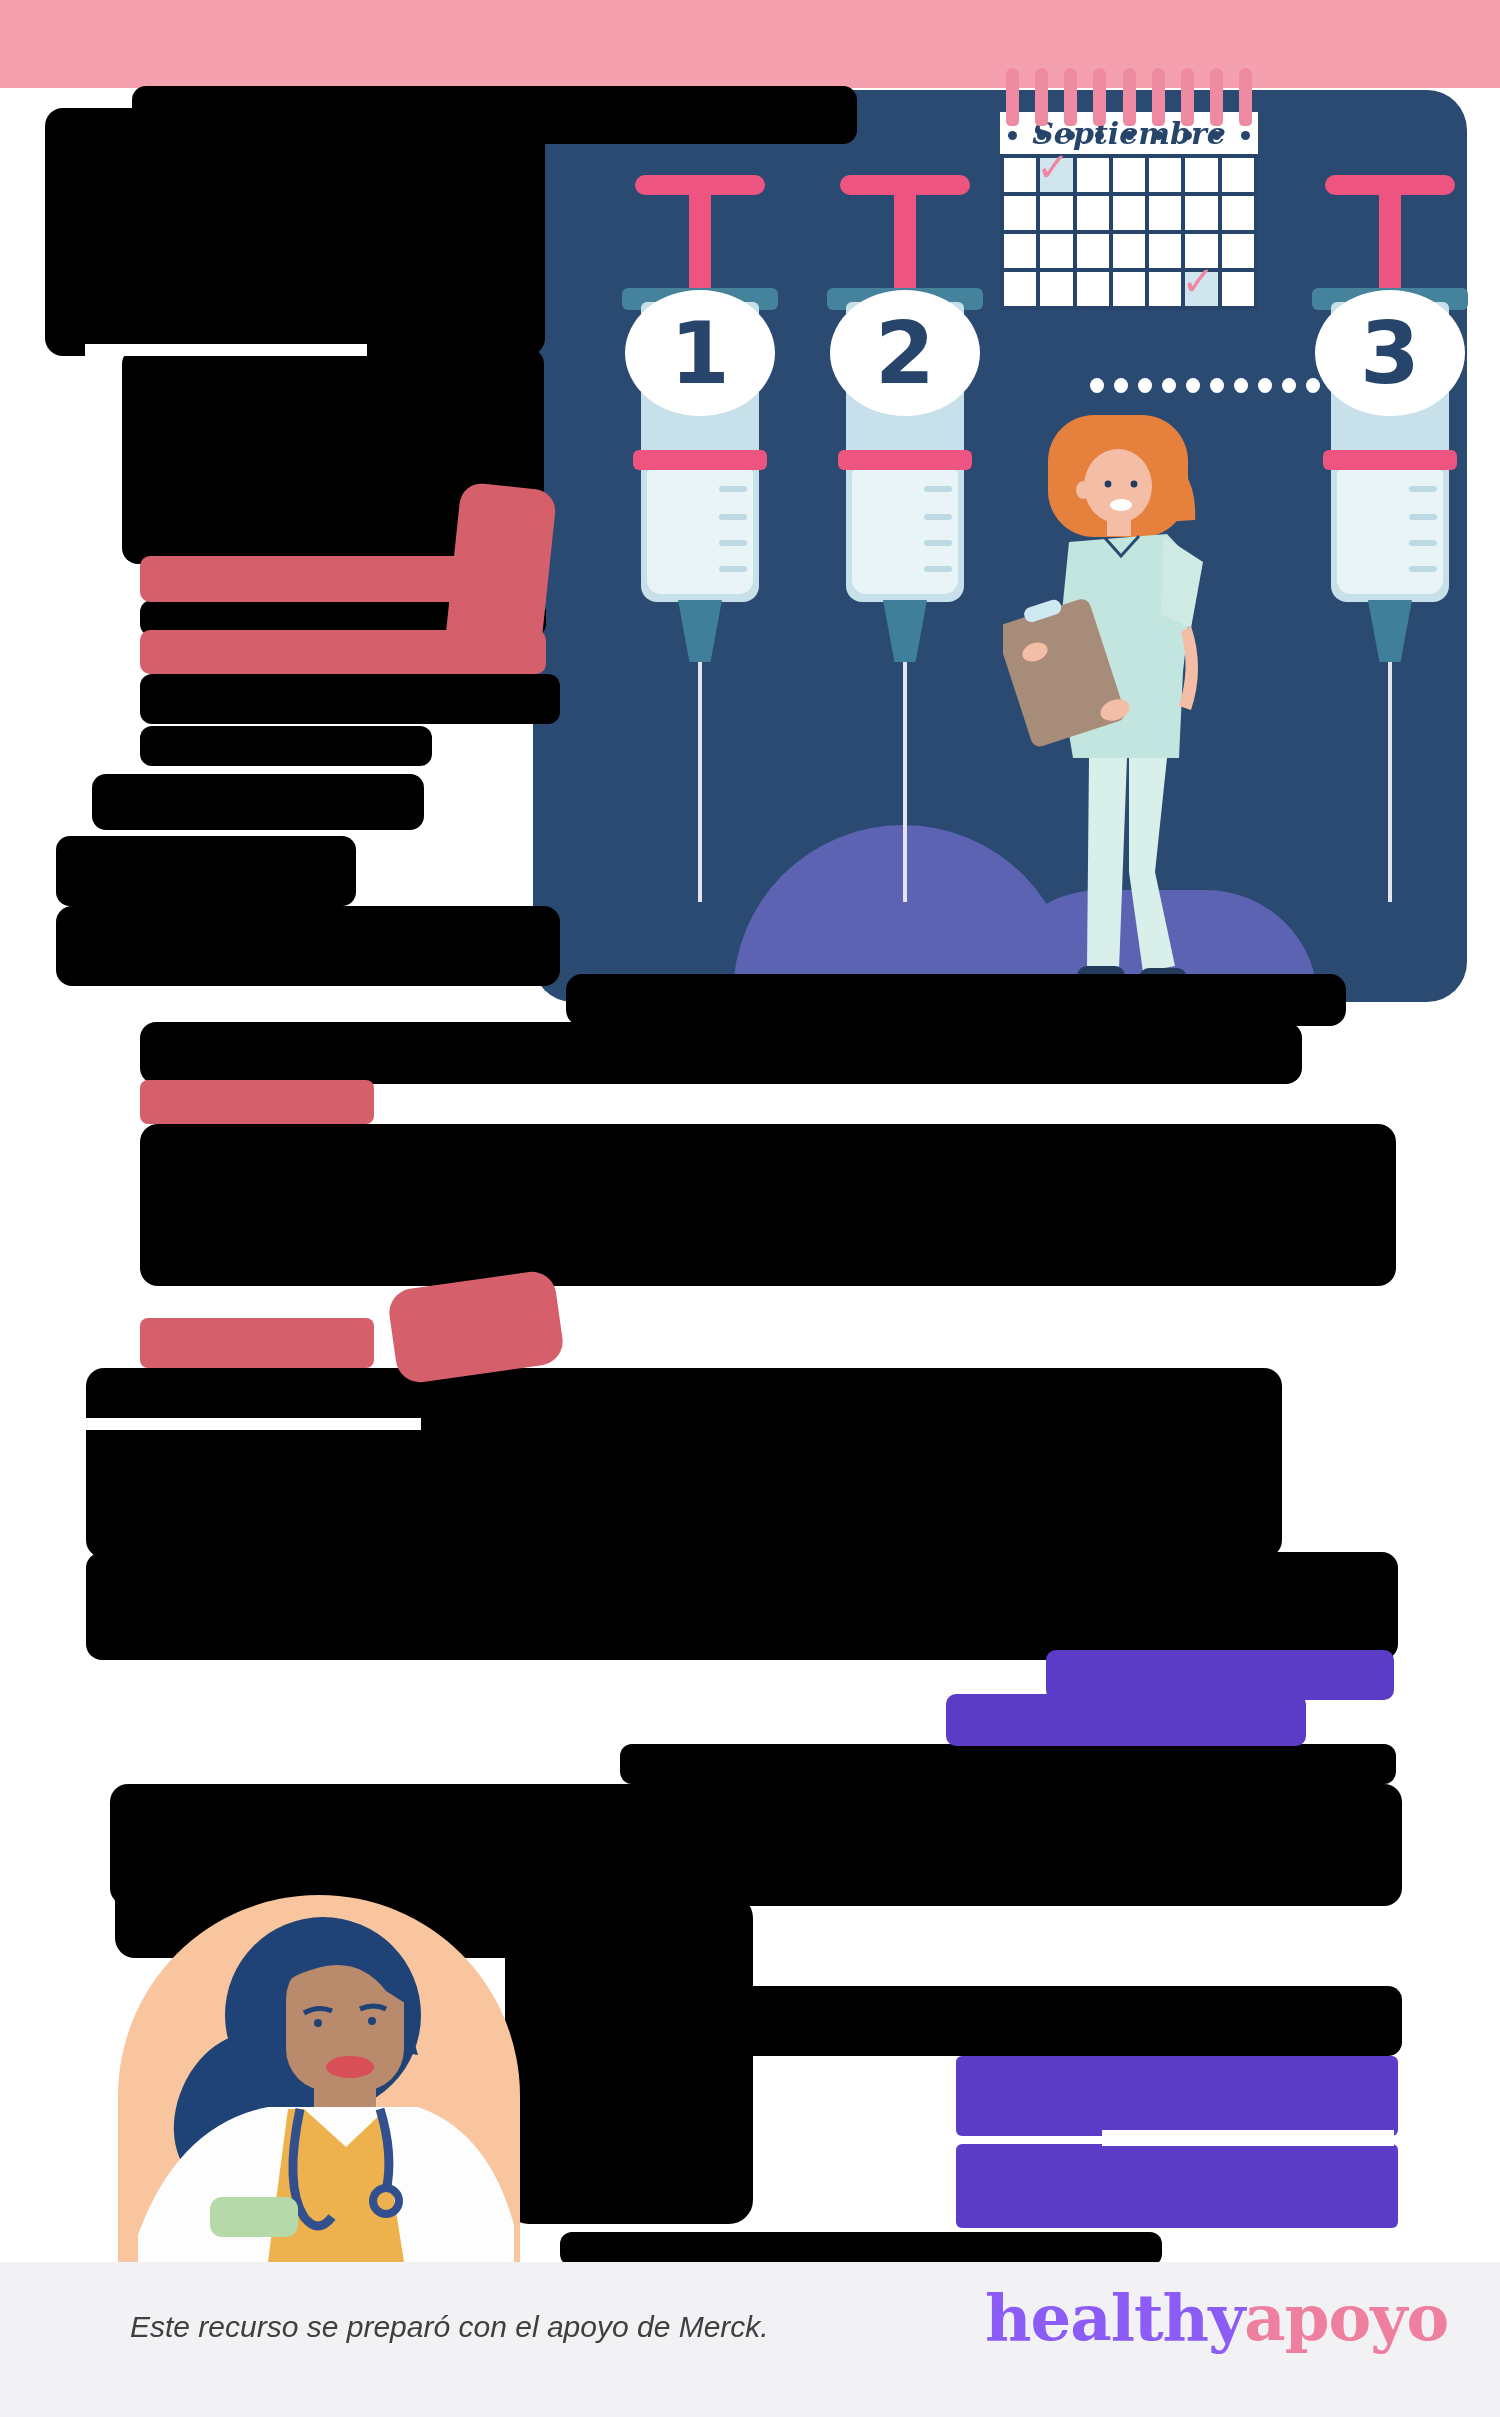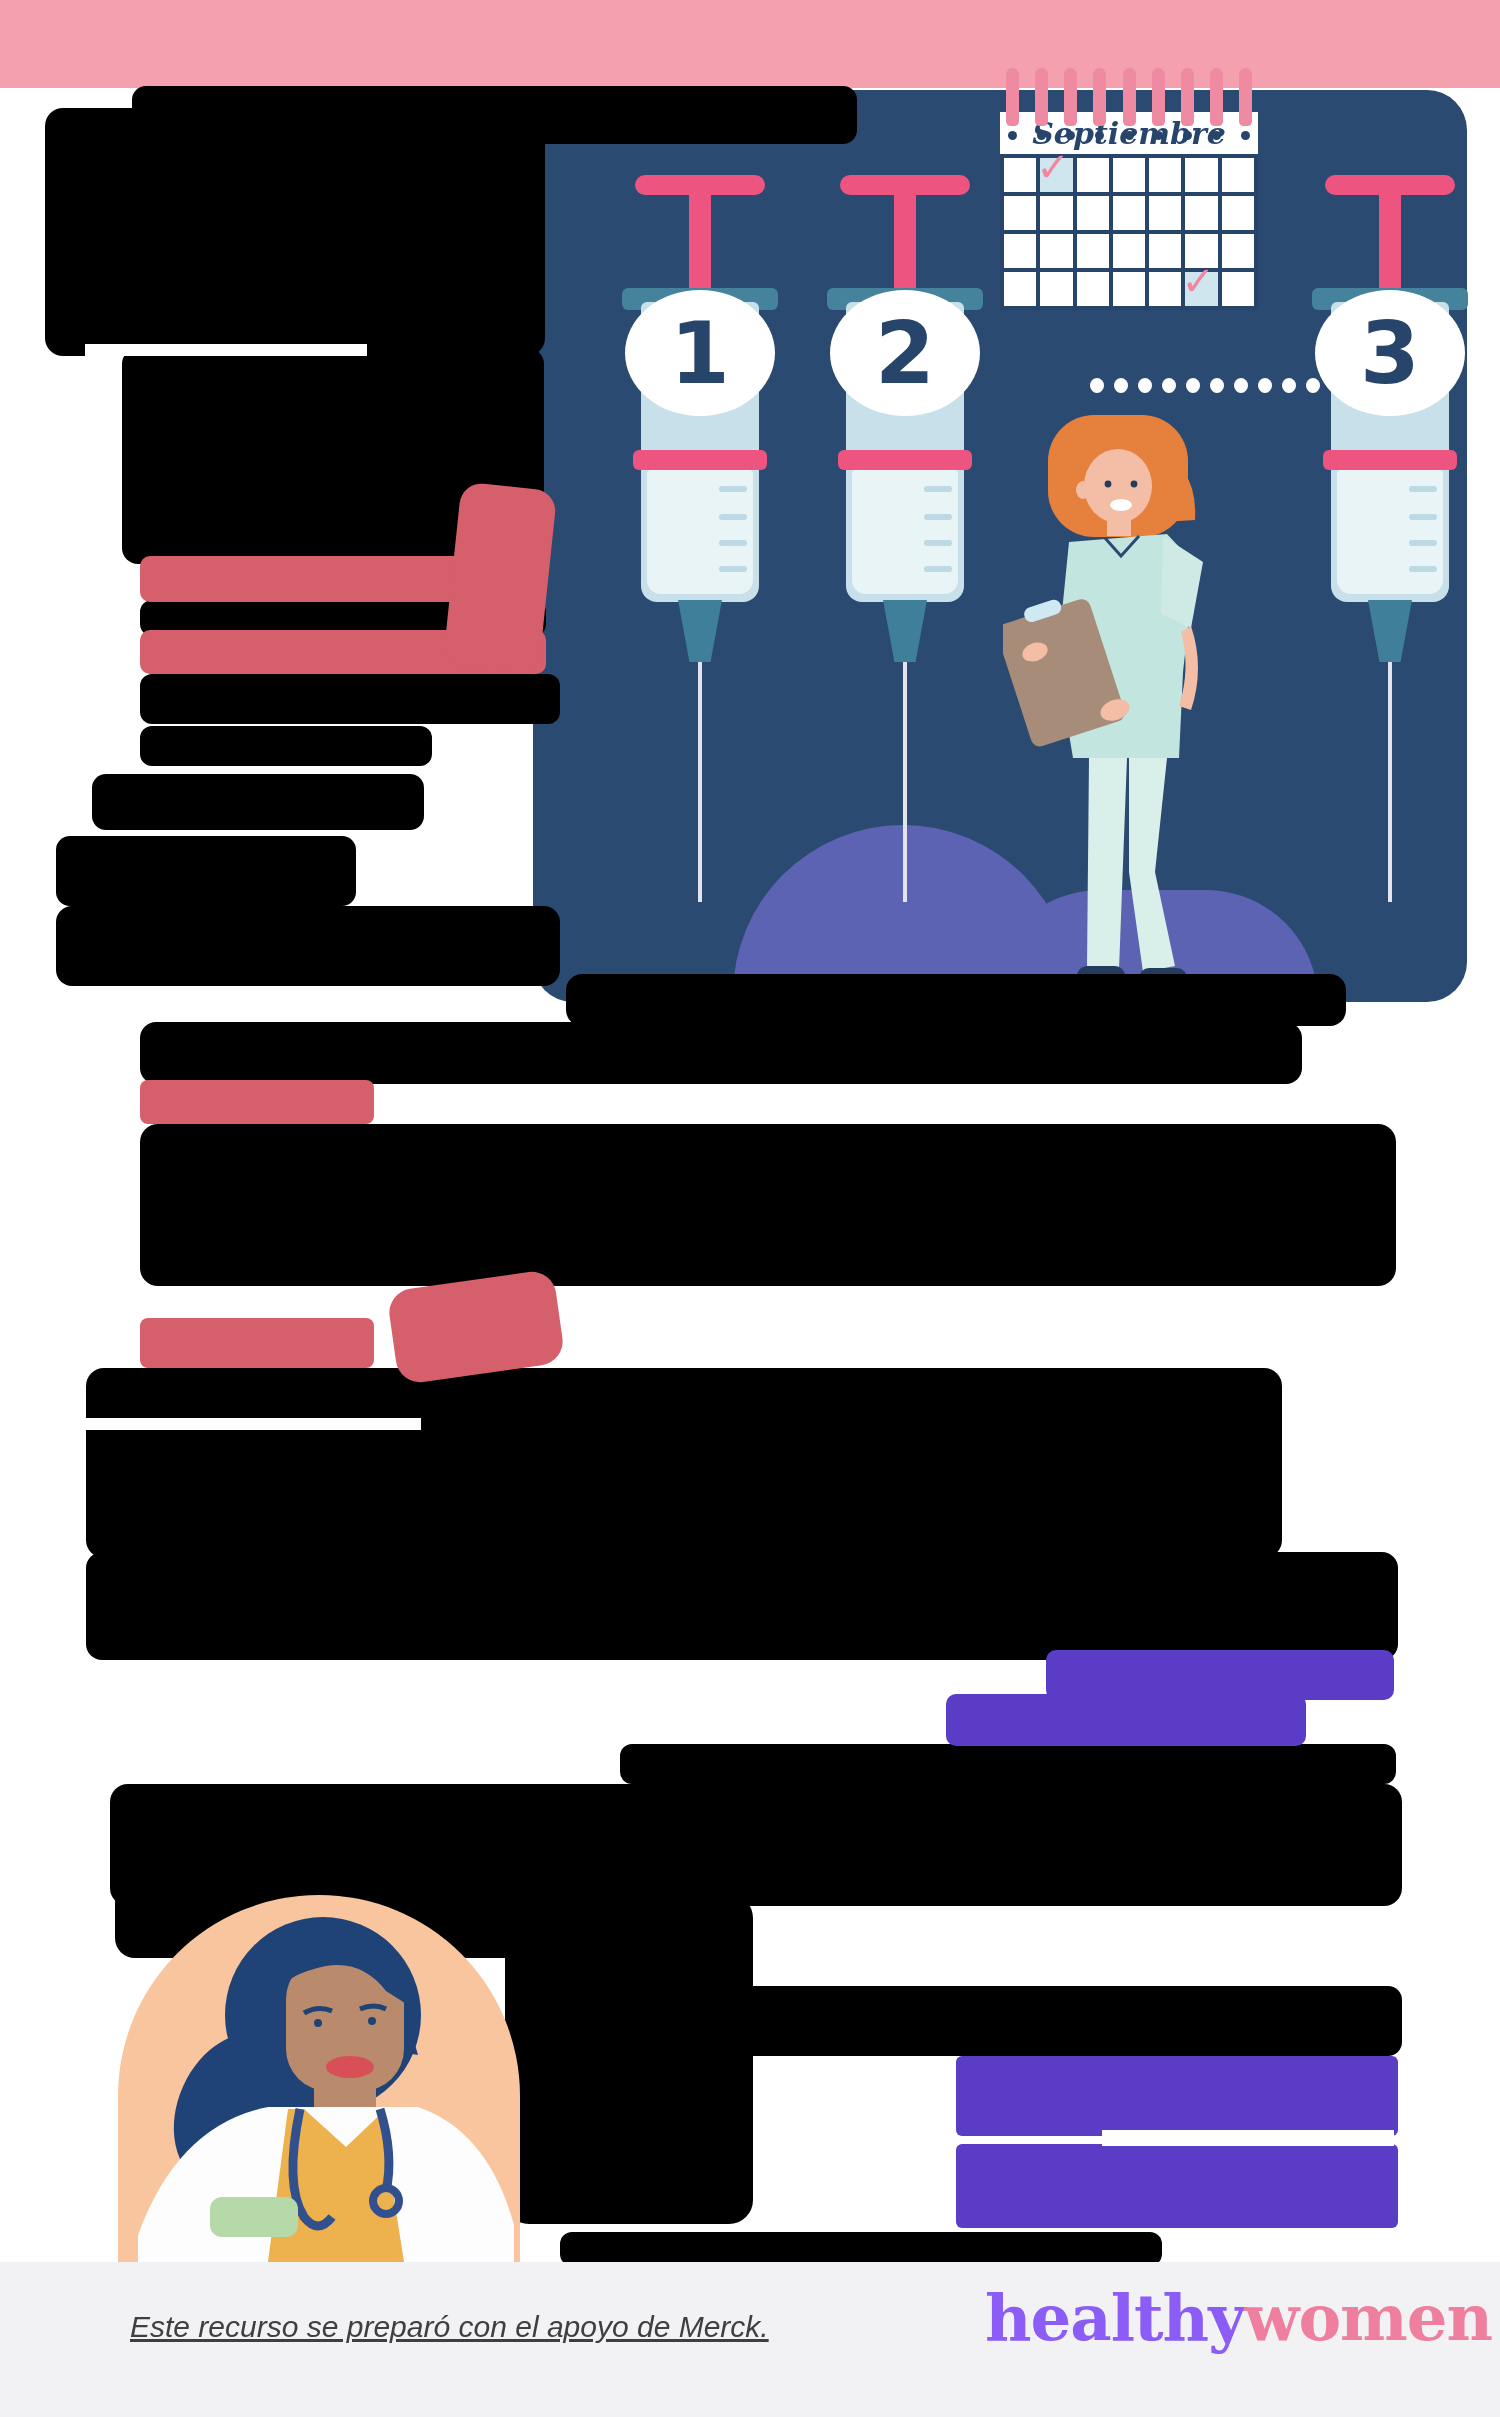"Este recurso se preparó con" .attribution { text-decoration: underline -> none }
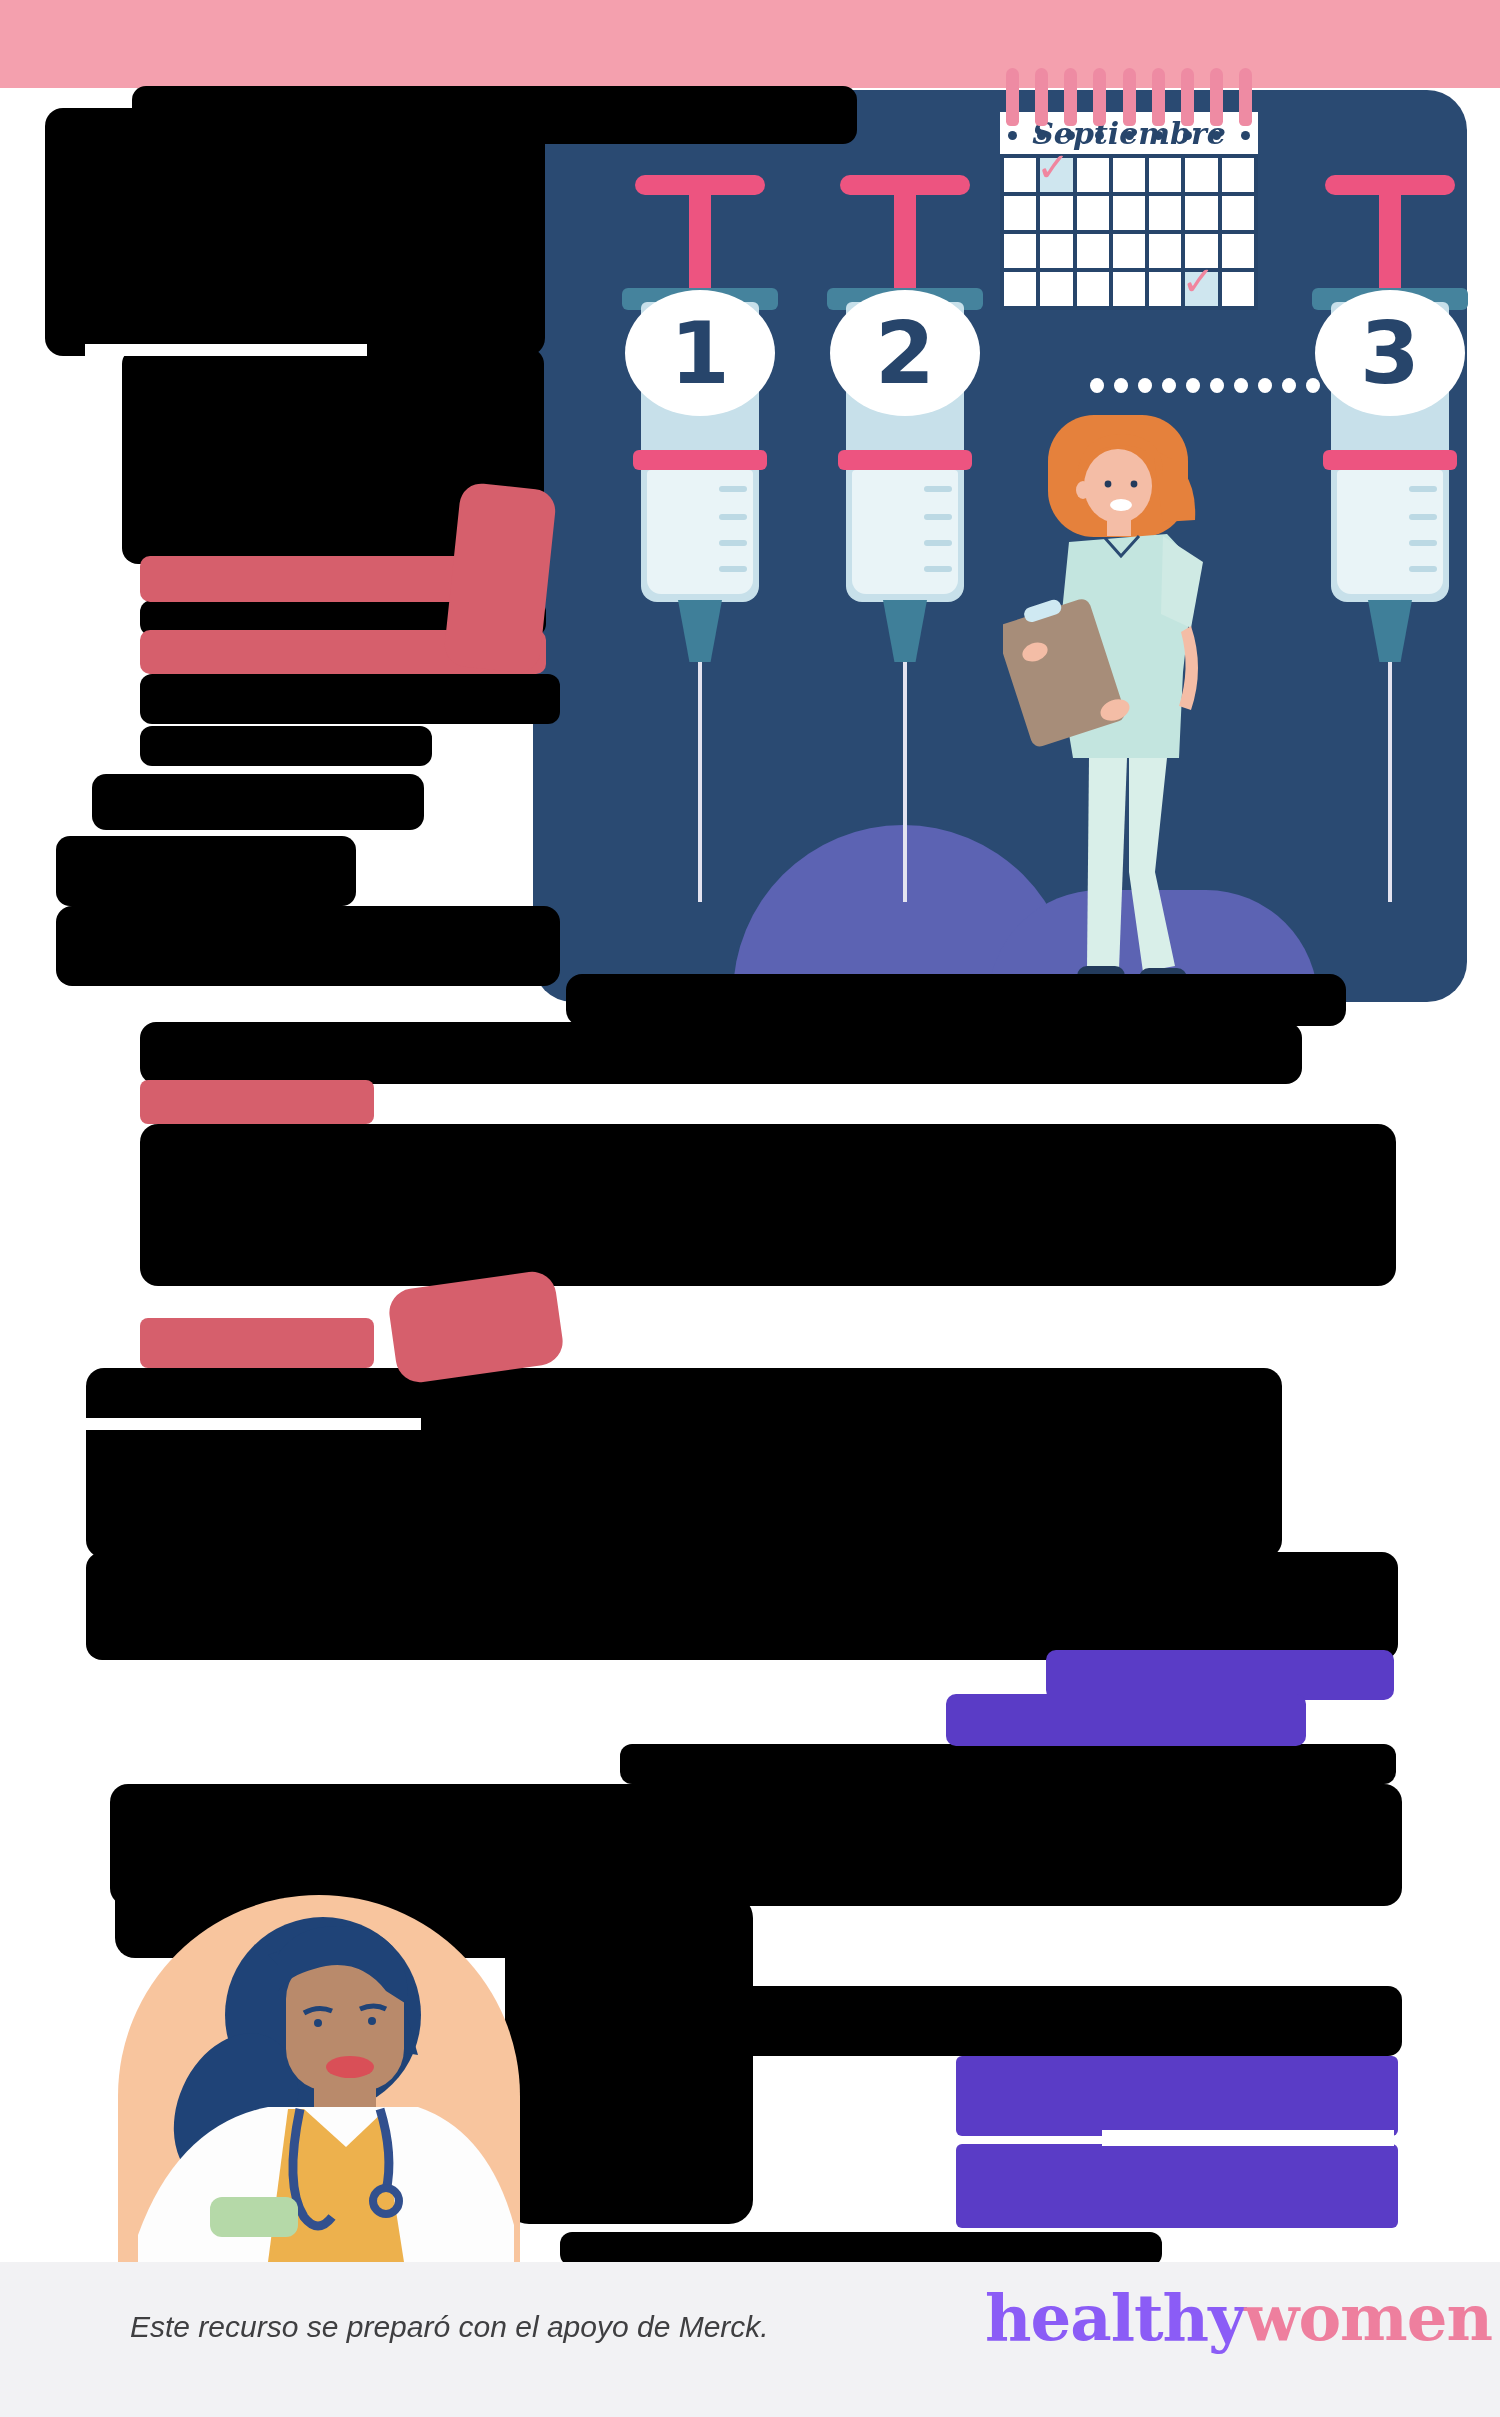"women" span.l2 { text: women -> apoyo }
